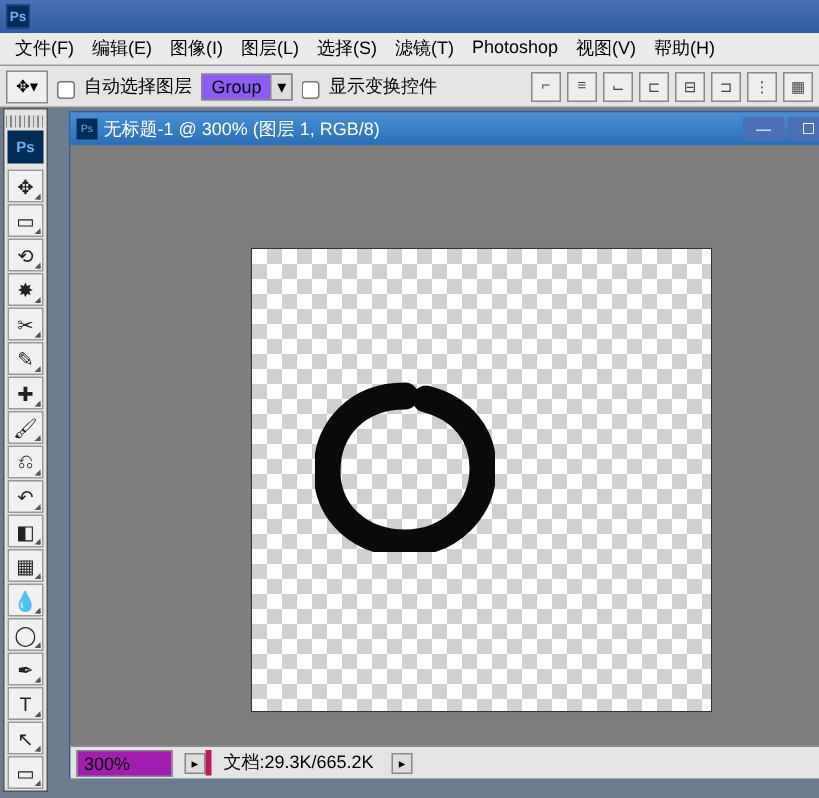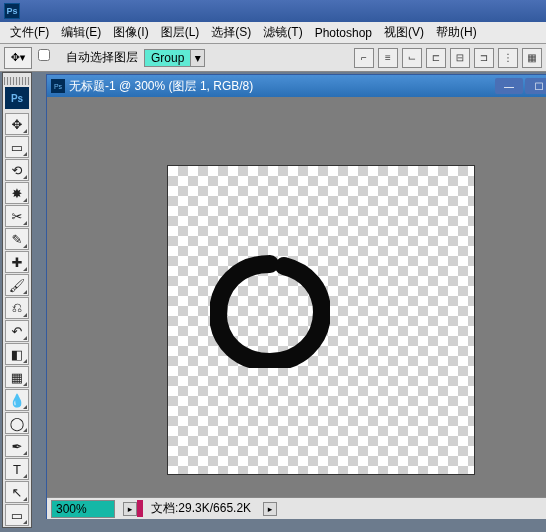"文件(F)" .menubar { align-items: center -> flex-start }
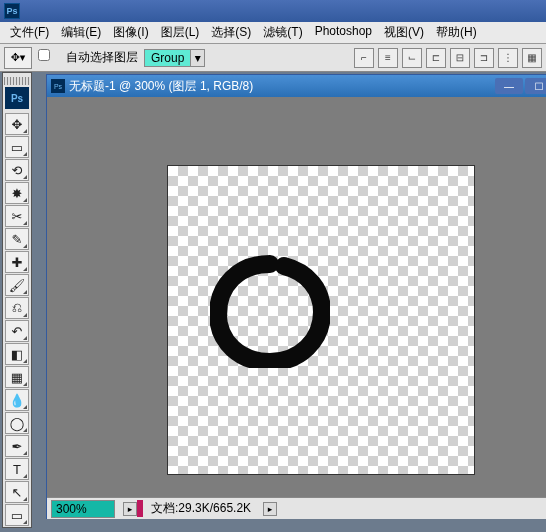"自动选择图层" .cbx { align-items: flex-start -> flex-end; gap: 16px -> 6px }
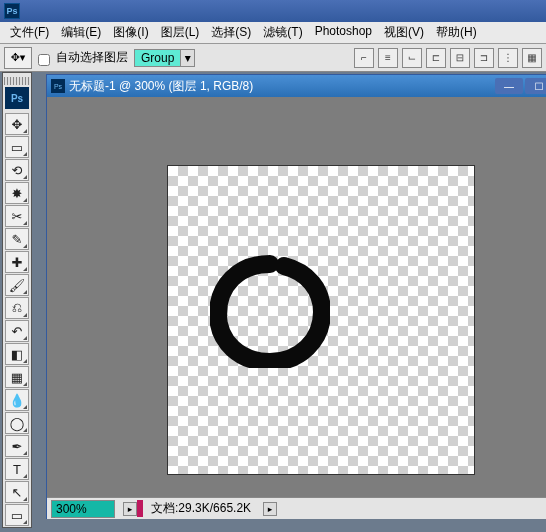"Group" .select-wrap { background: #5eead4 -> #8b5cf6 }
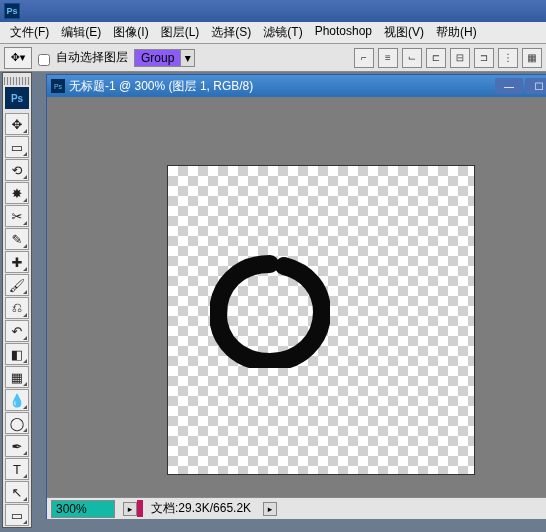"显示变换控件" label.cbx { html: none -> <label> <input> <span>显示变换控件</span> </label> }
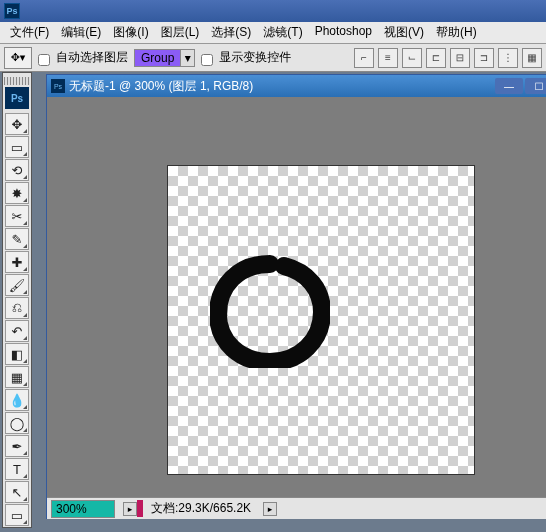"300%" .statusbar .zoom { background: #14b8a6 -> #a21caf }
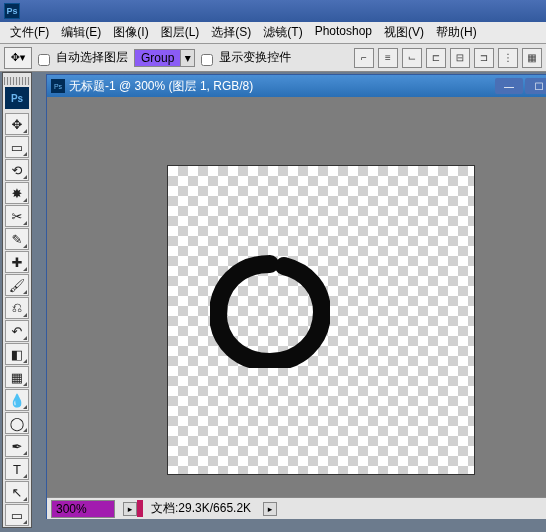"文档:29.3K/665.2K" .statusbar .info { border-left: 6px solid #be185d -> 4px solid #be185d }
